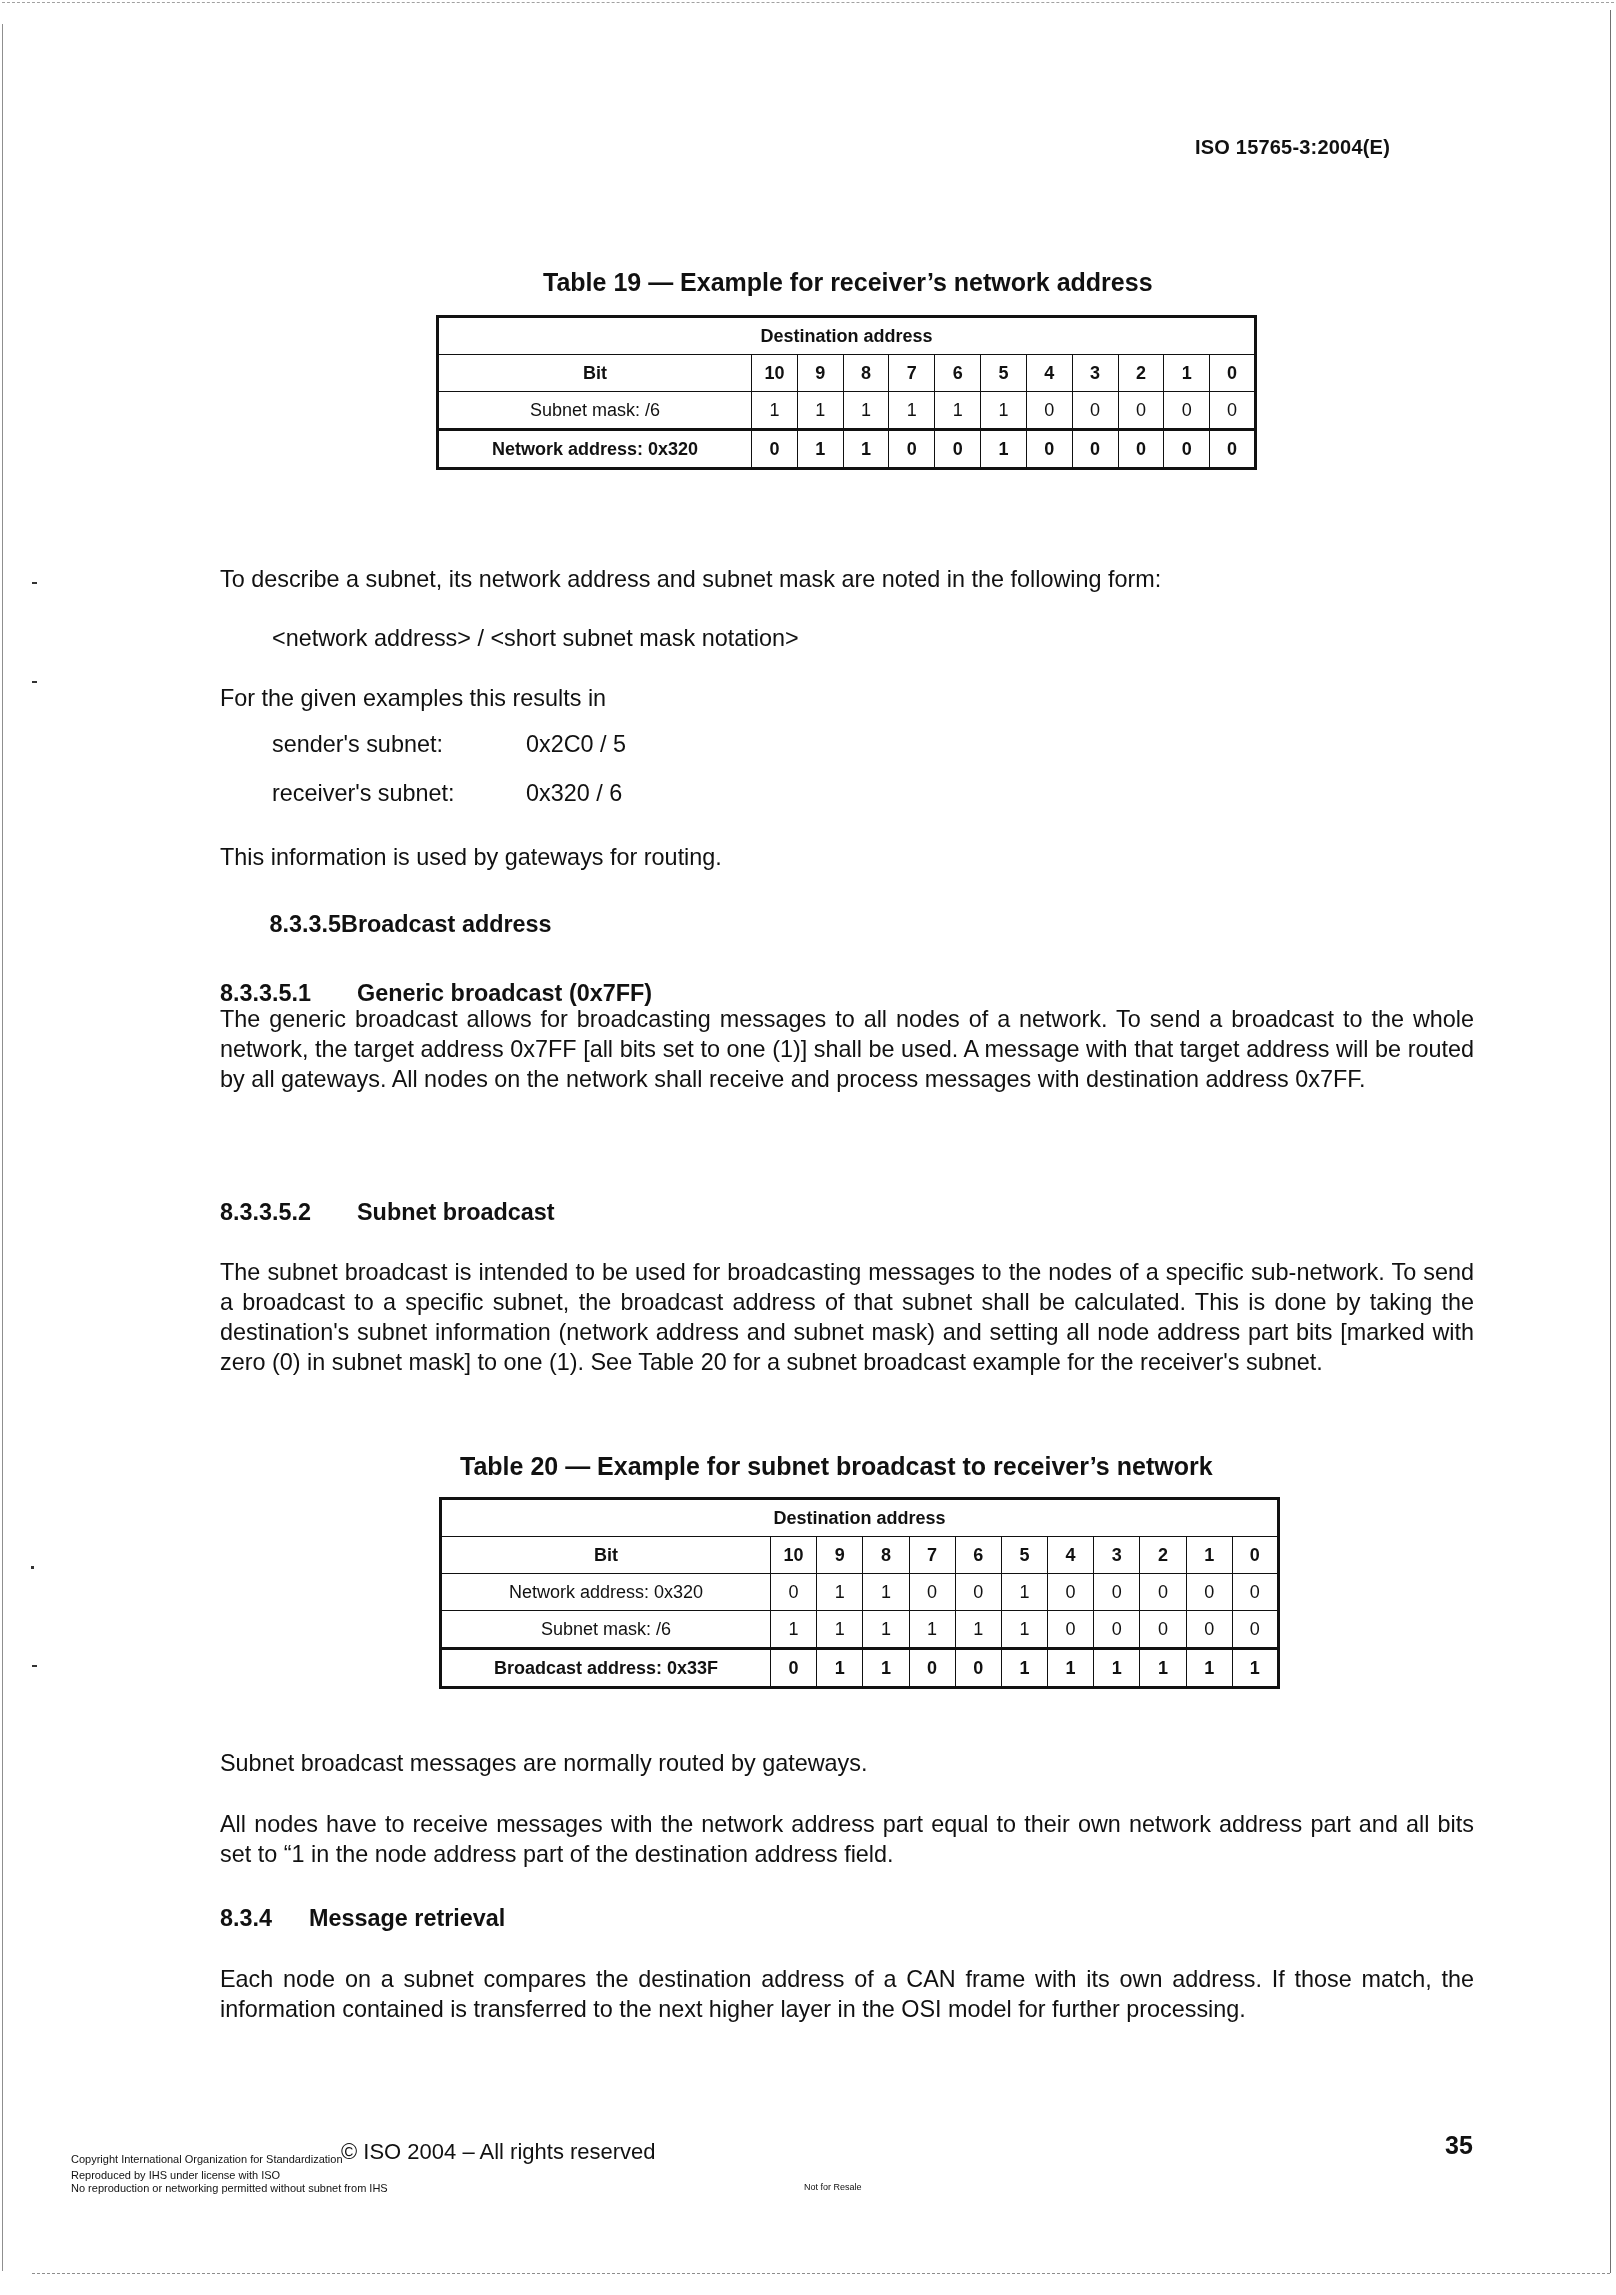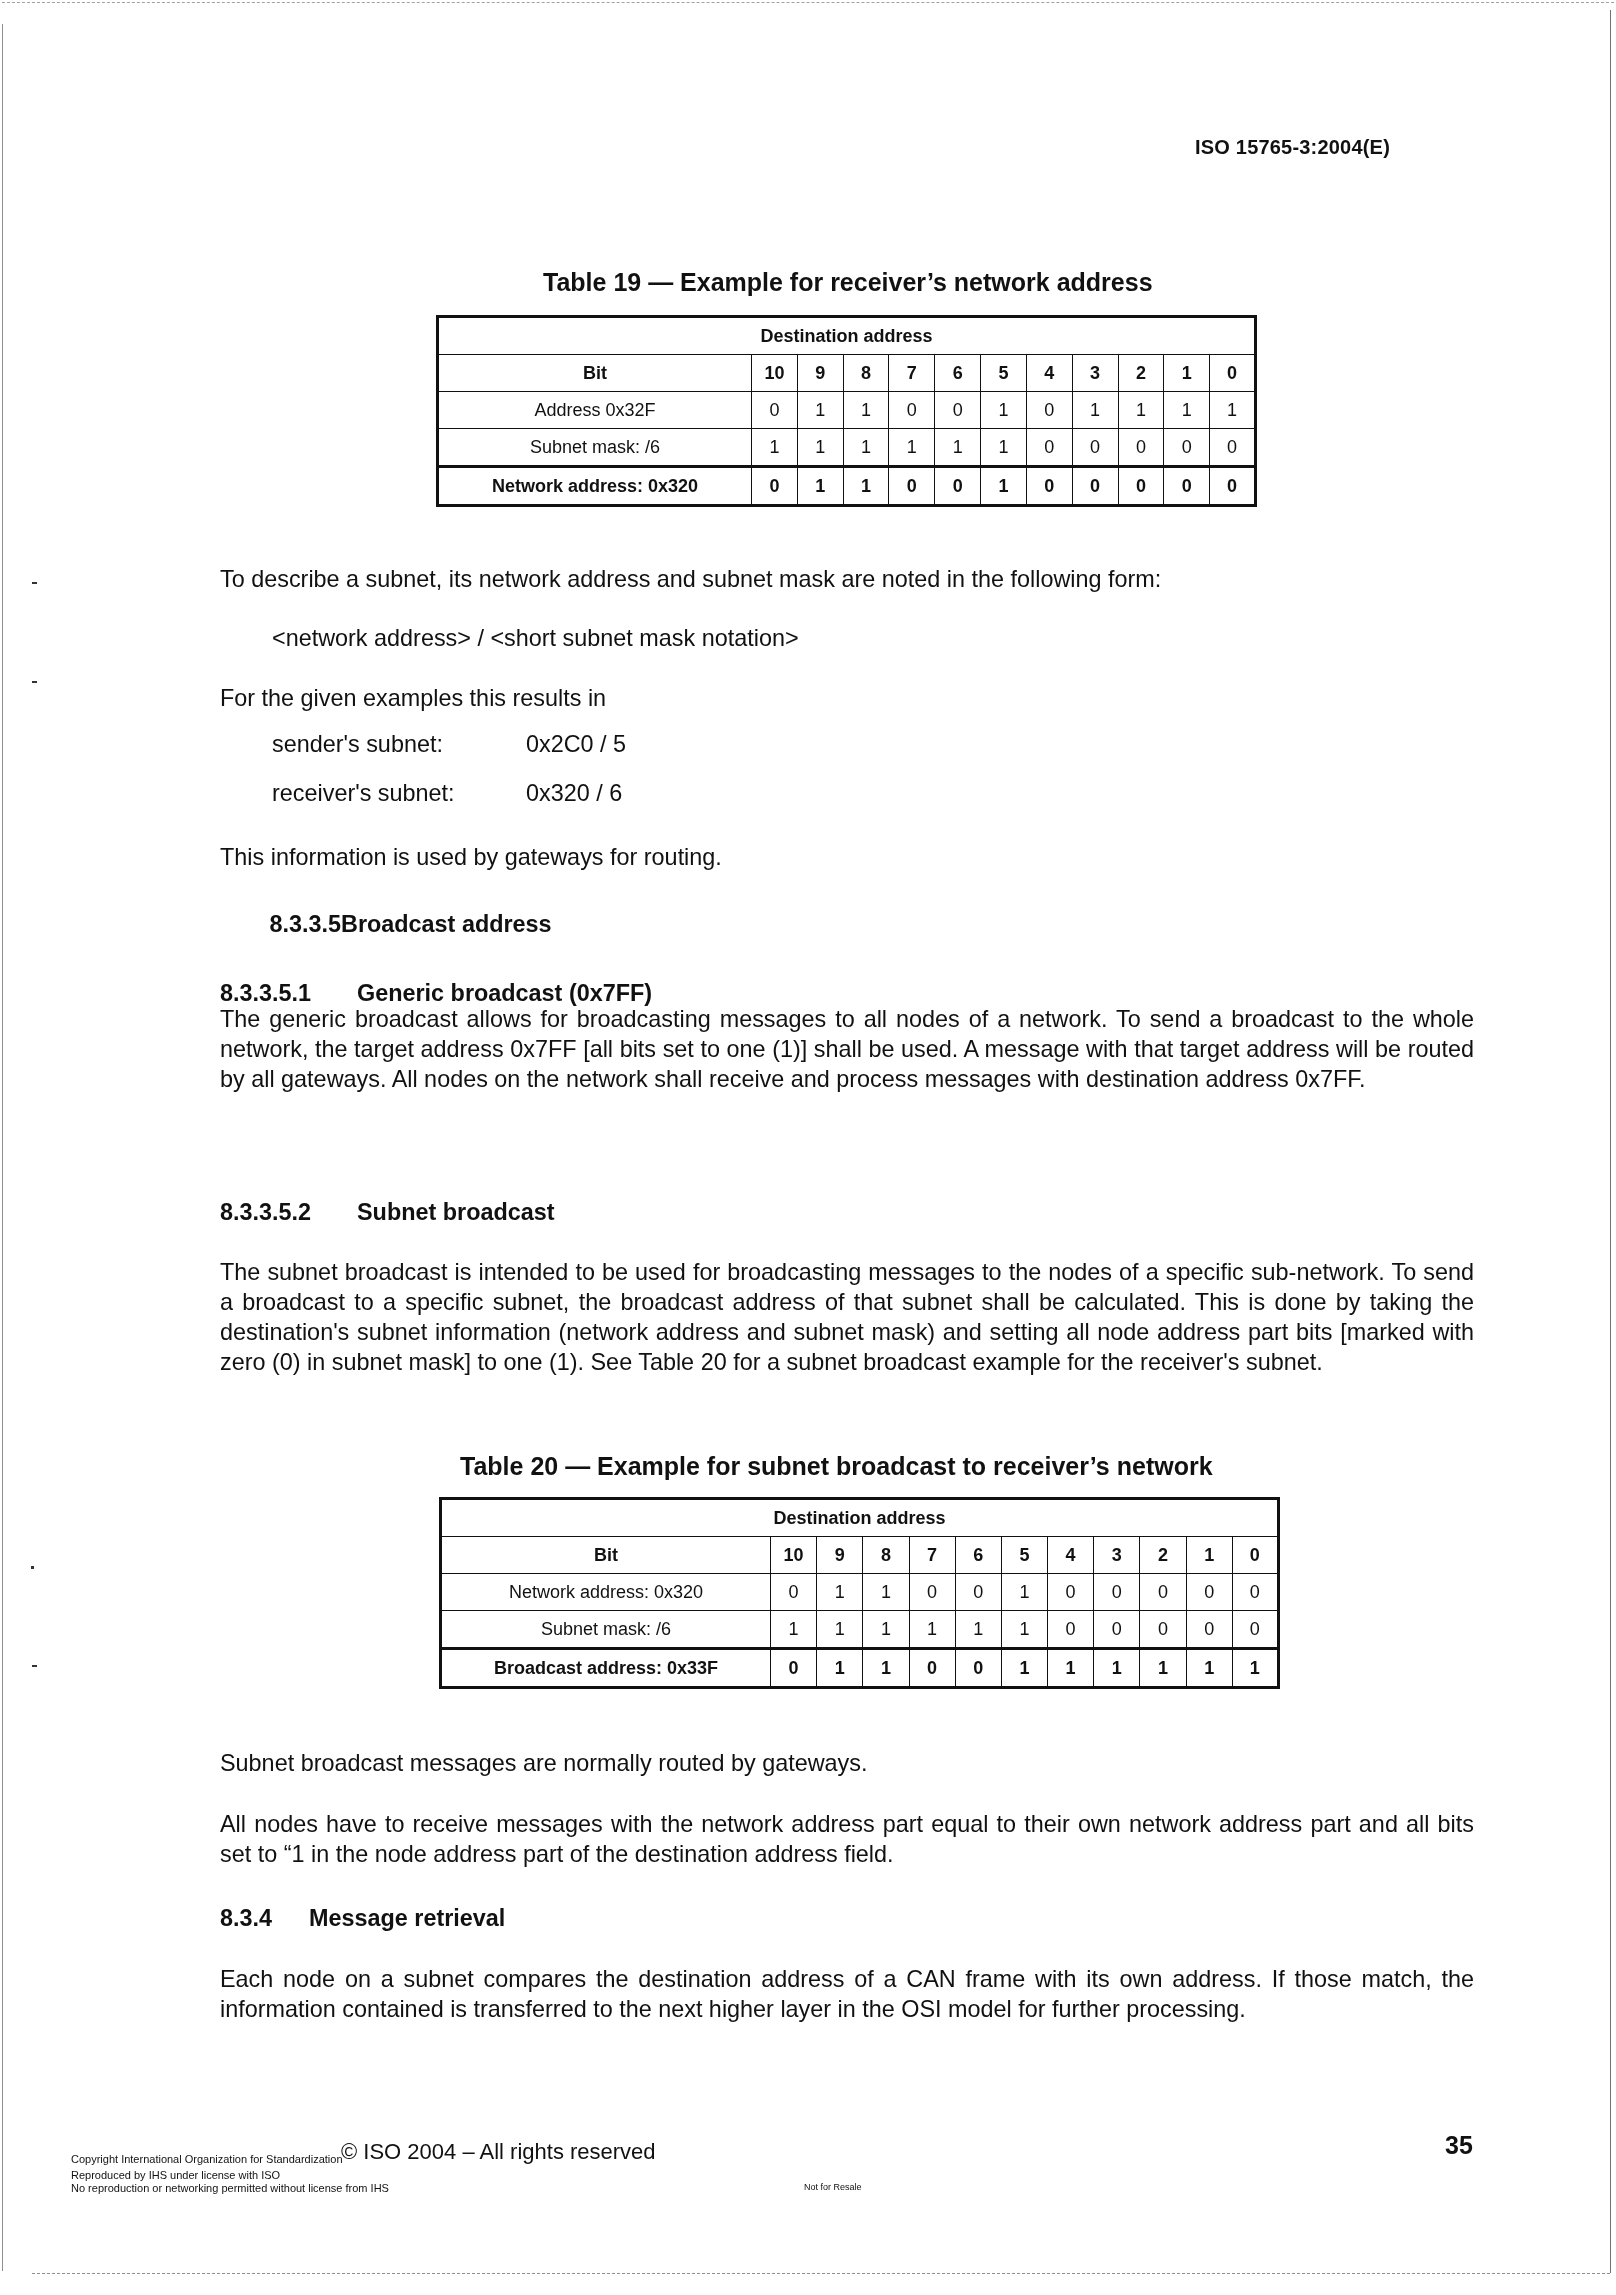"Address 0x32F" tr { html: <tr> <td>Address 0x32F</td> <td>0</td> <td>1</td> <td>1</td> <td>0</td> <td>0</td> <td>1</td> <td>0</td> <td>1</td> <td>1</td> <td>1</td> <td>1</td> </tr> -> none }
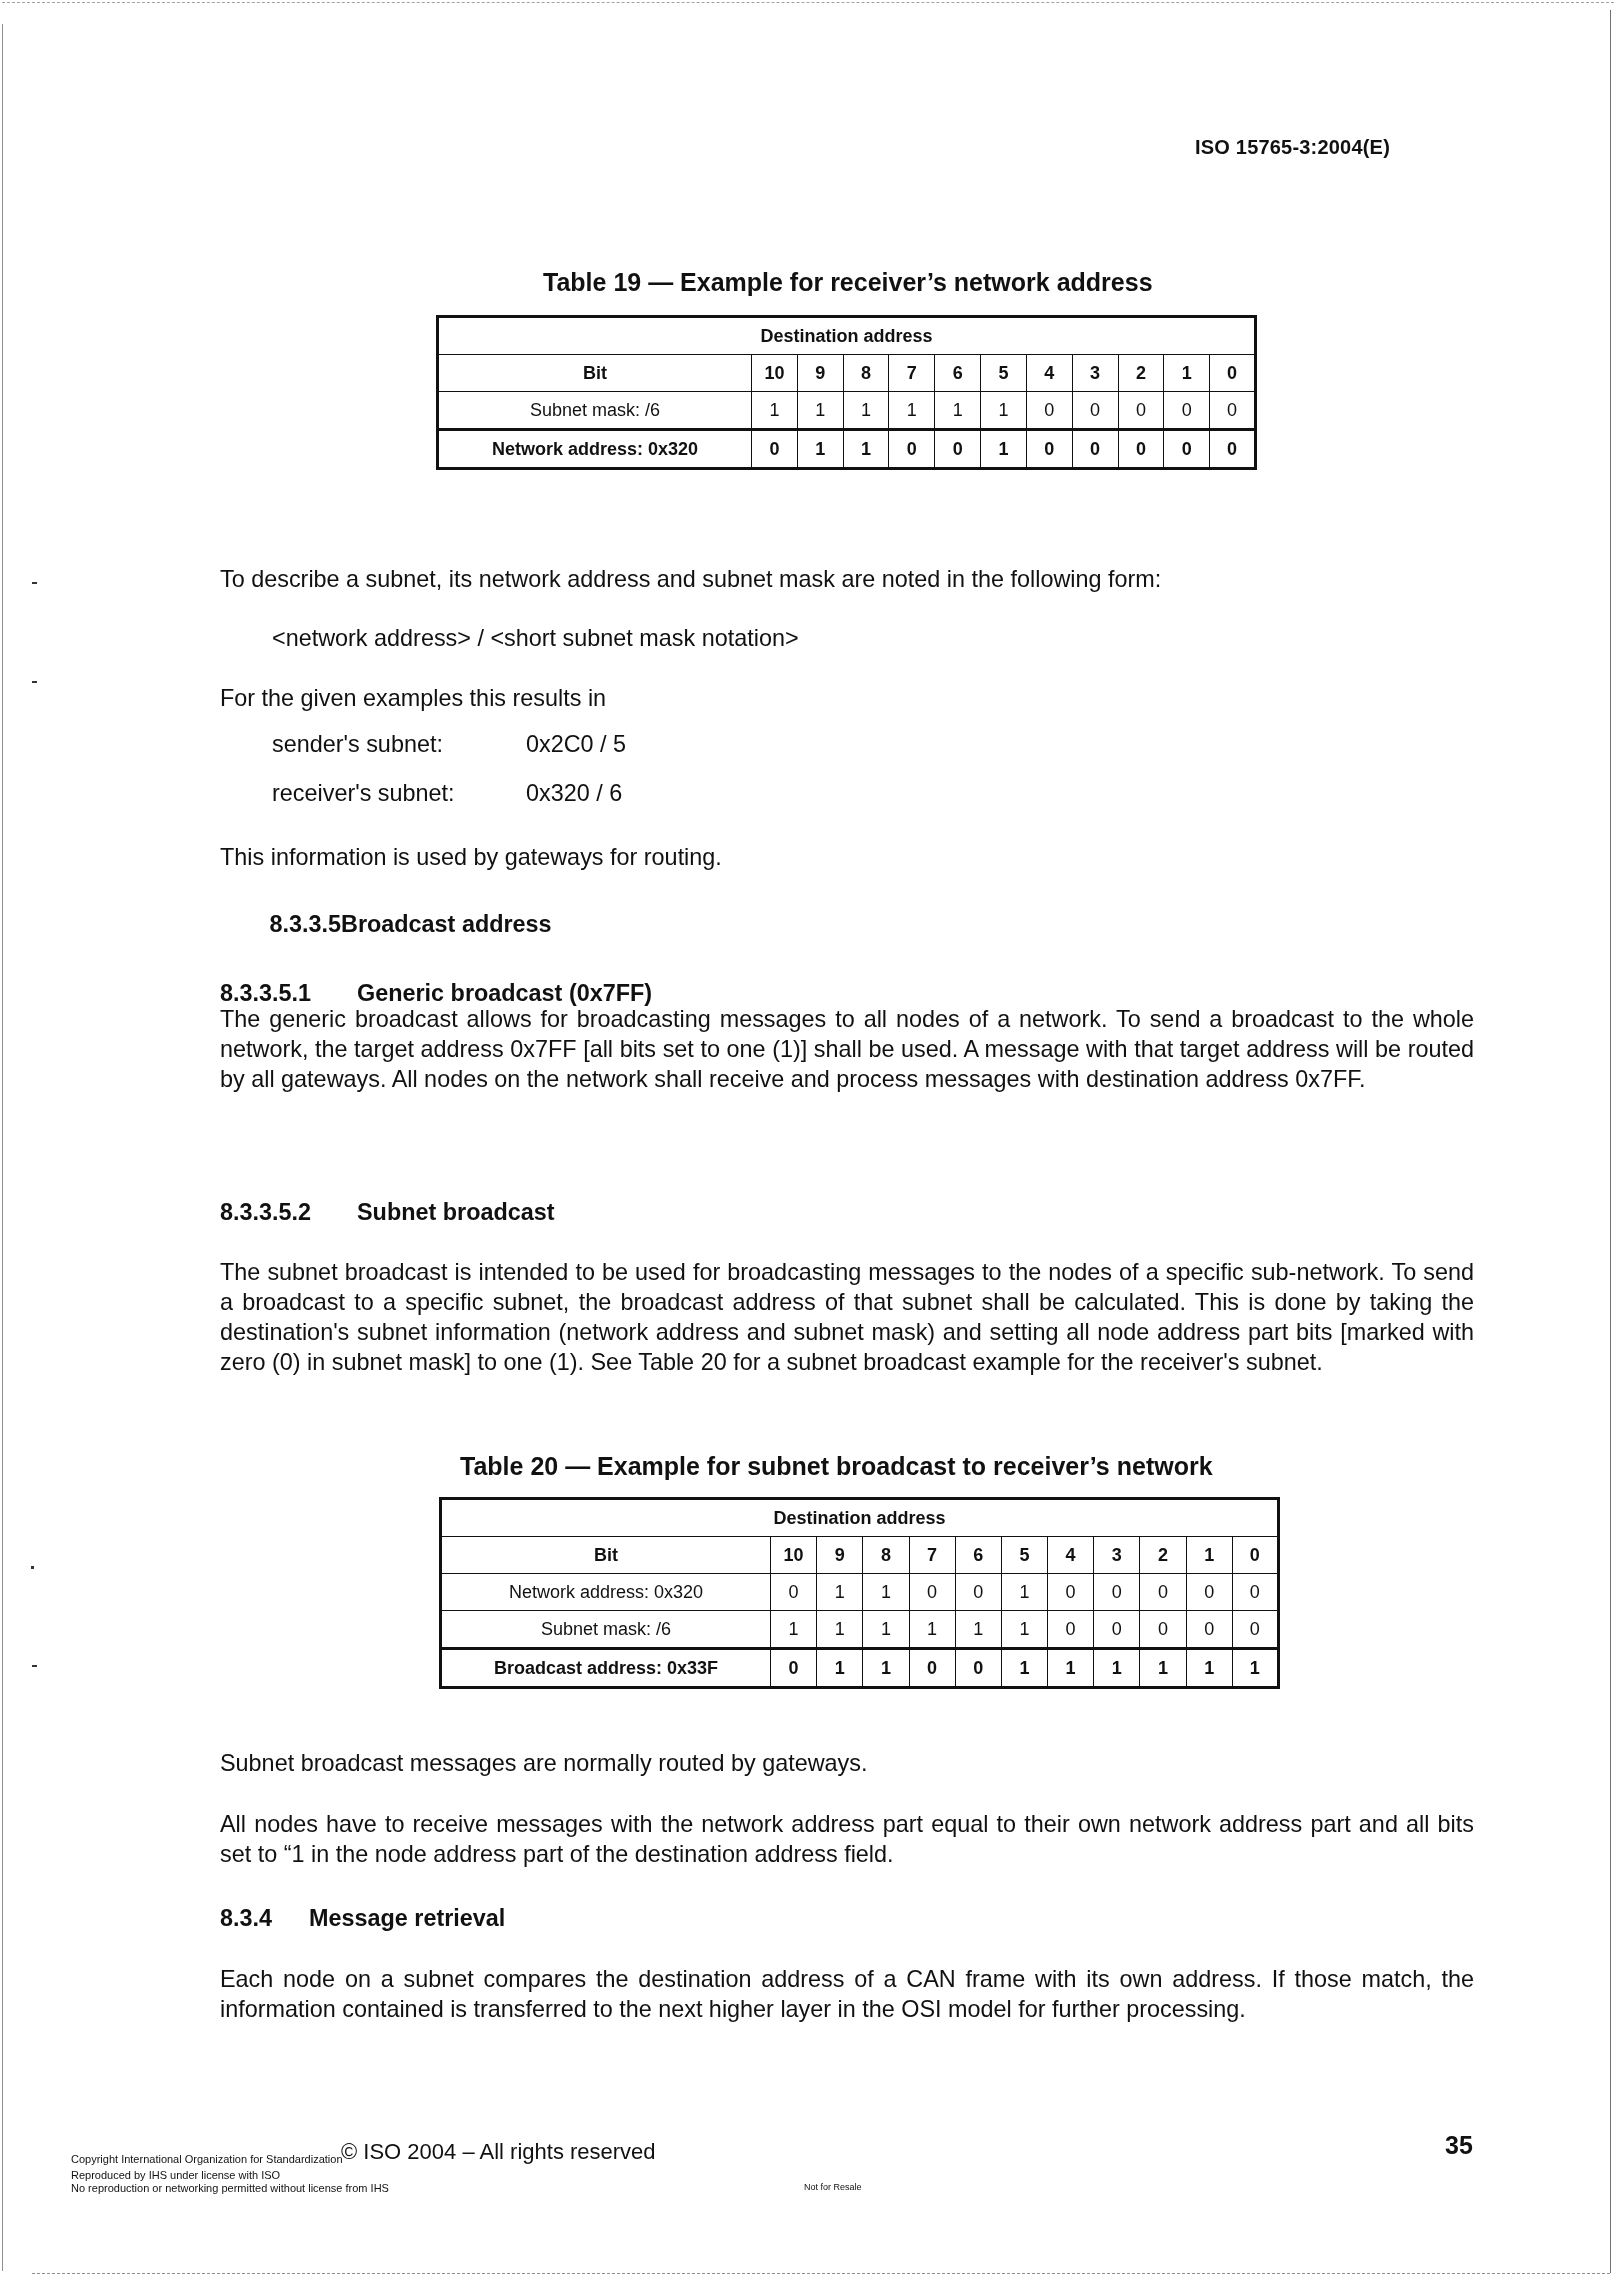"No reproduction or networking permitted" div.footer-small { text: license -> subnet }
